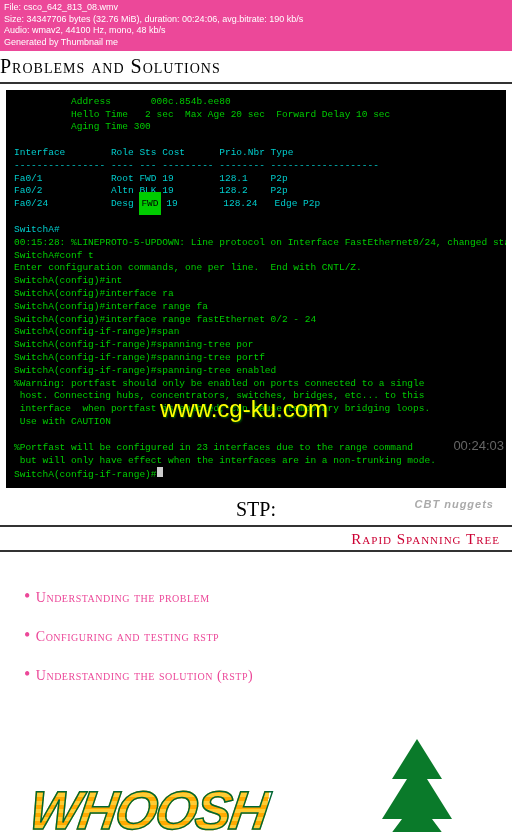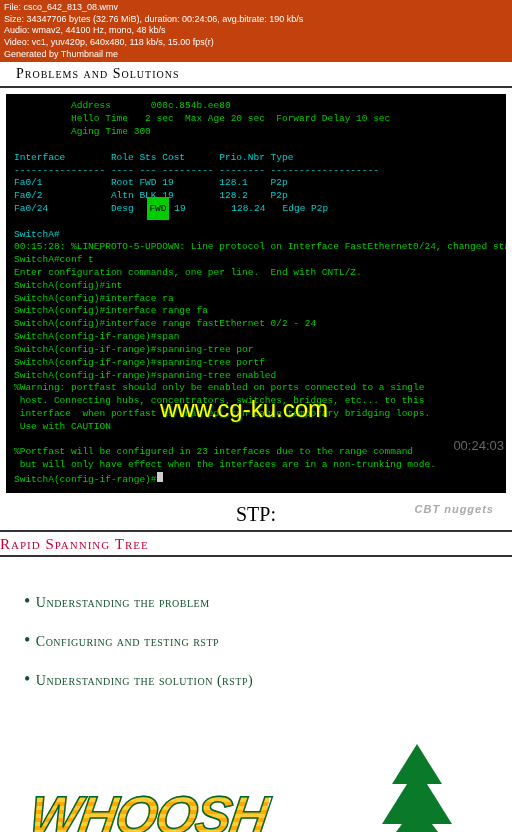"File: csco_642_813_08.wmv" .meta-header { background: #c2410c -> #ec4899 }
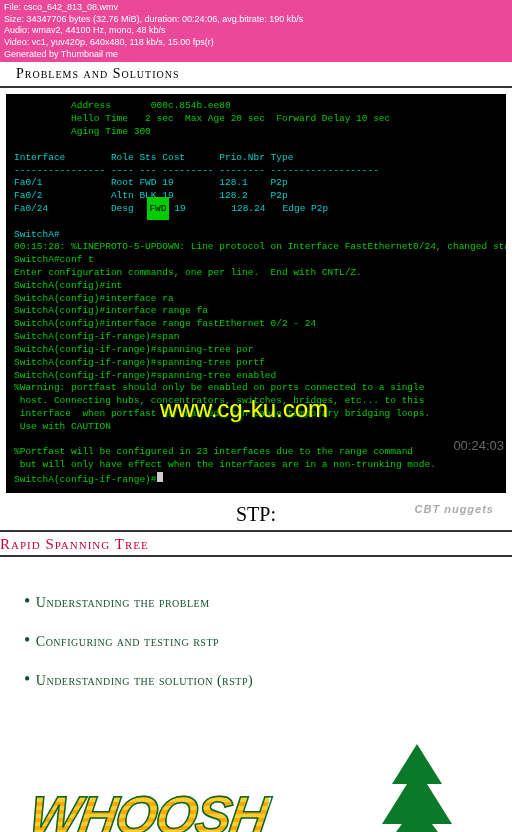"Video: vc1, yuv420p, 640x480, 118" div { html: <div>Video: vc1, yuv420p, 640x480, 118 kb/s, 15.00 fps(r)</div> -> none }
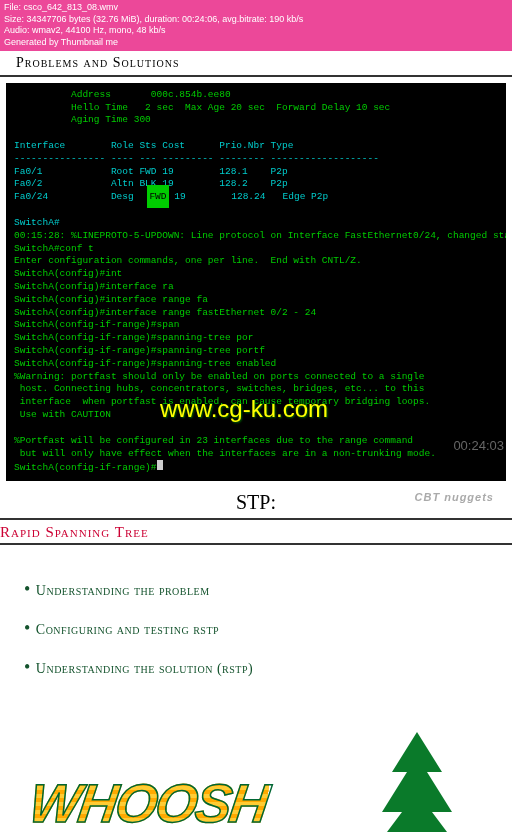"Problems and Solutions" .slide-title { font-size: 14px -> 20px; padding: 4px 16px -> 4px 0 }
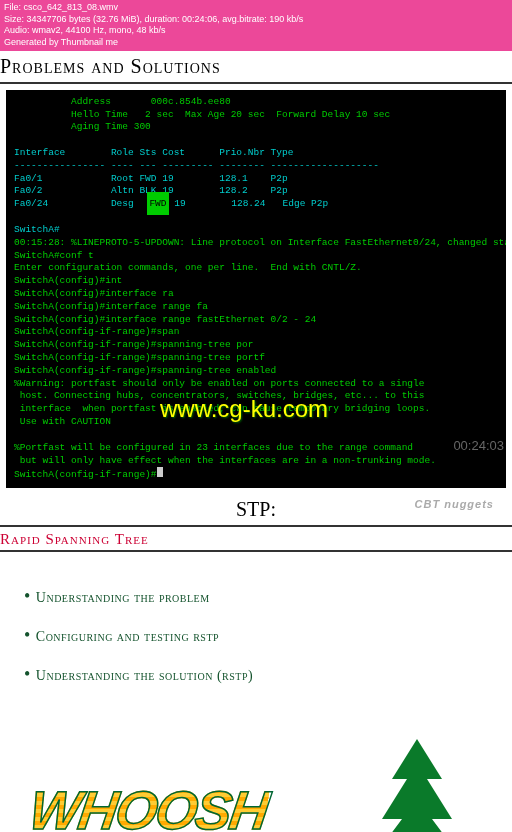"FWD" .term-hi { margin-left: 8px -> none }
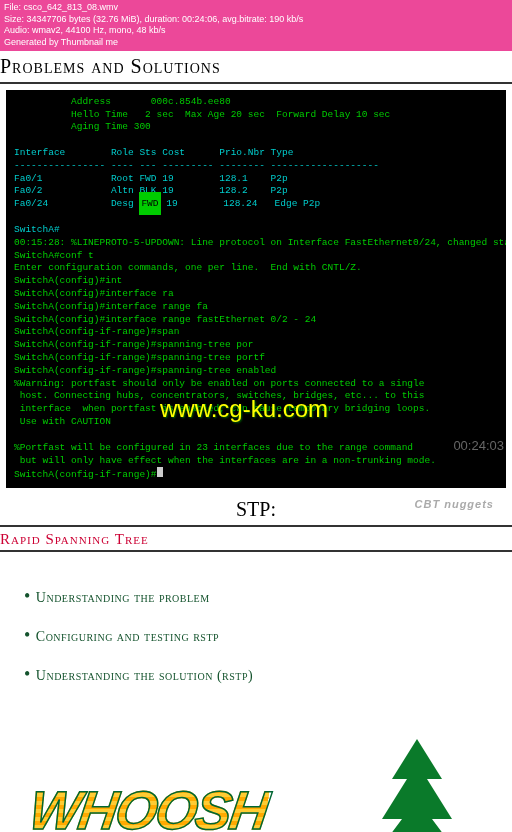"Rapid Spanning Tree" .rapid-title { text-align: left -> right }
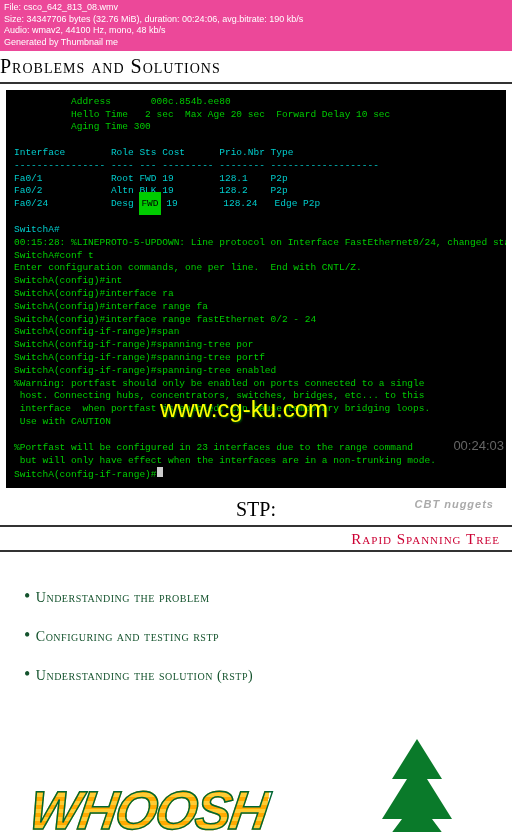"Understanding the problem" .bullet { color: #14532d -> #ec4899 }
